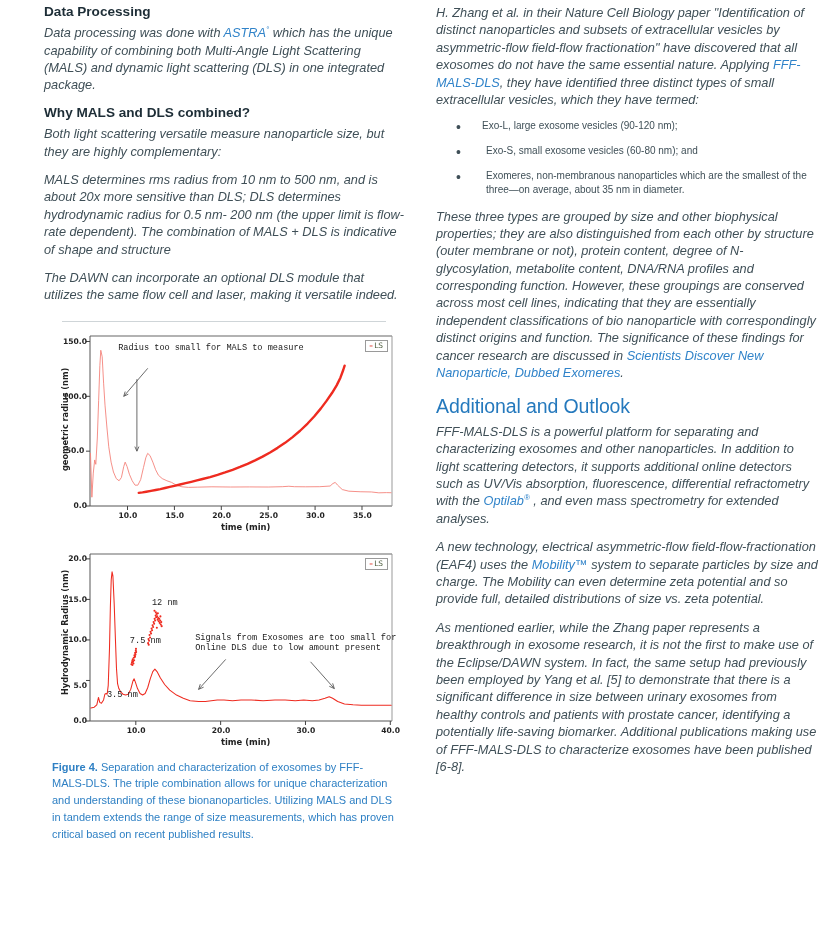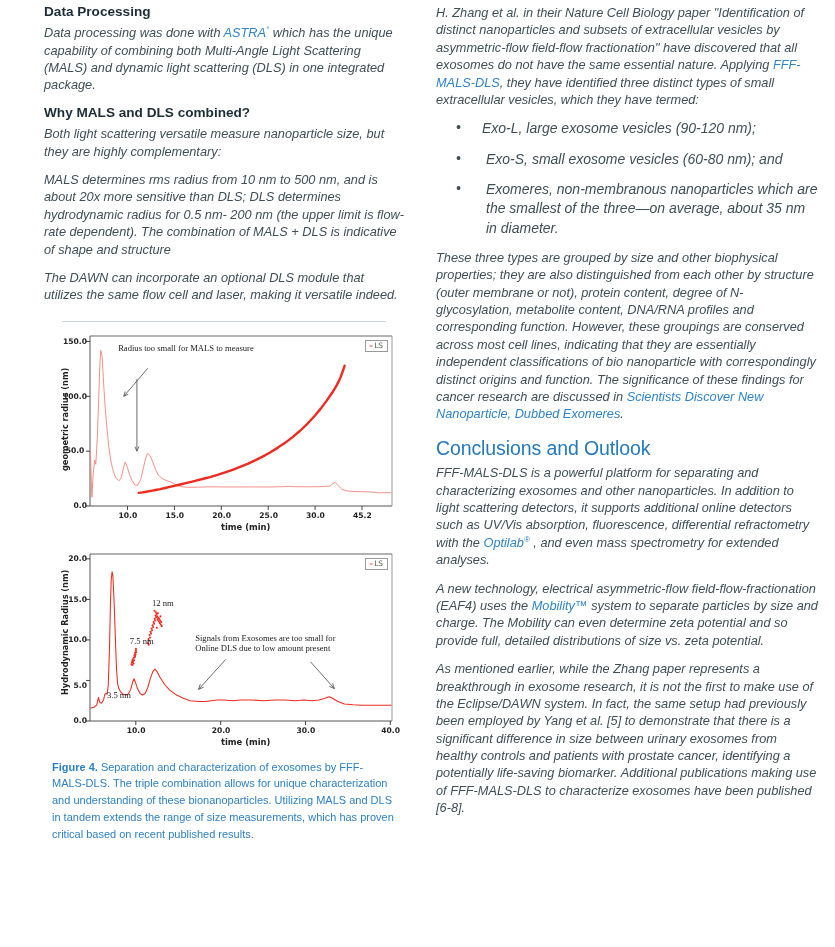"Exo-L, large exosome vesicles (90-120" ul.bullets li { font-size: 14px -> 10px; font-style: italic -> none }
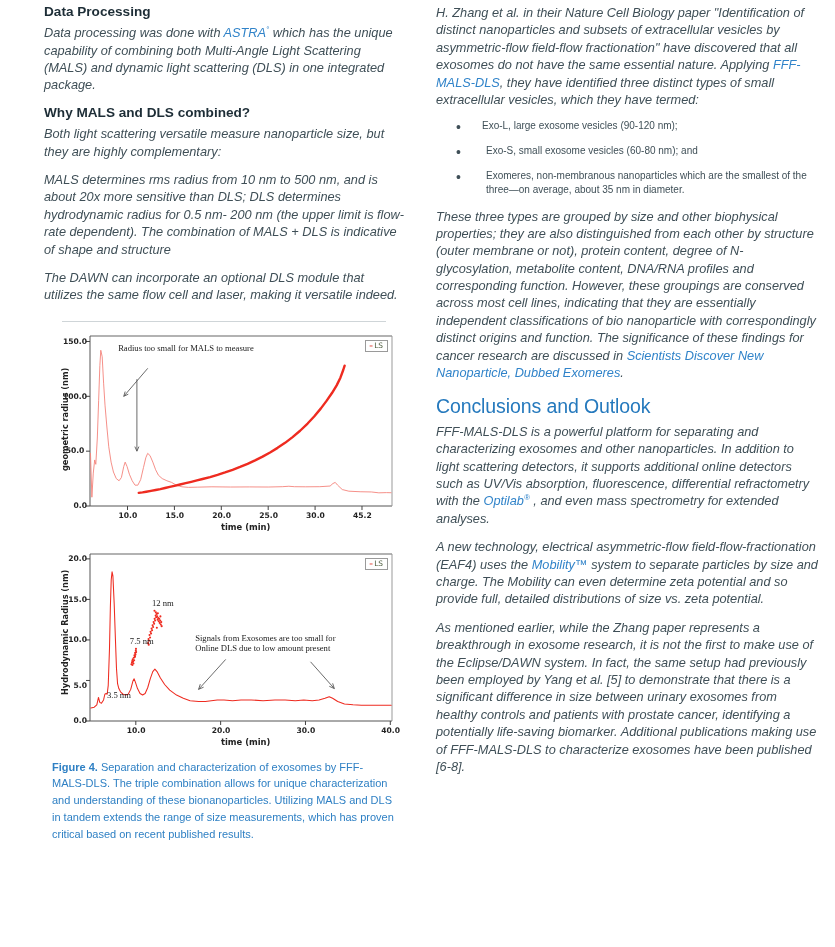"Radius too small for MALS" .annot { font-family: Liberation Serif, serif -> Liberation Mono, monospace }
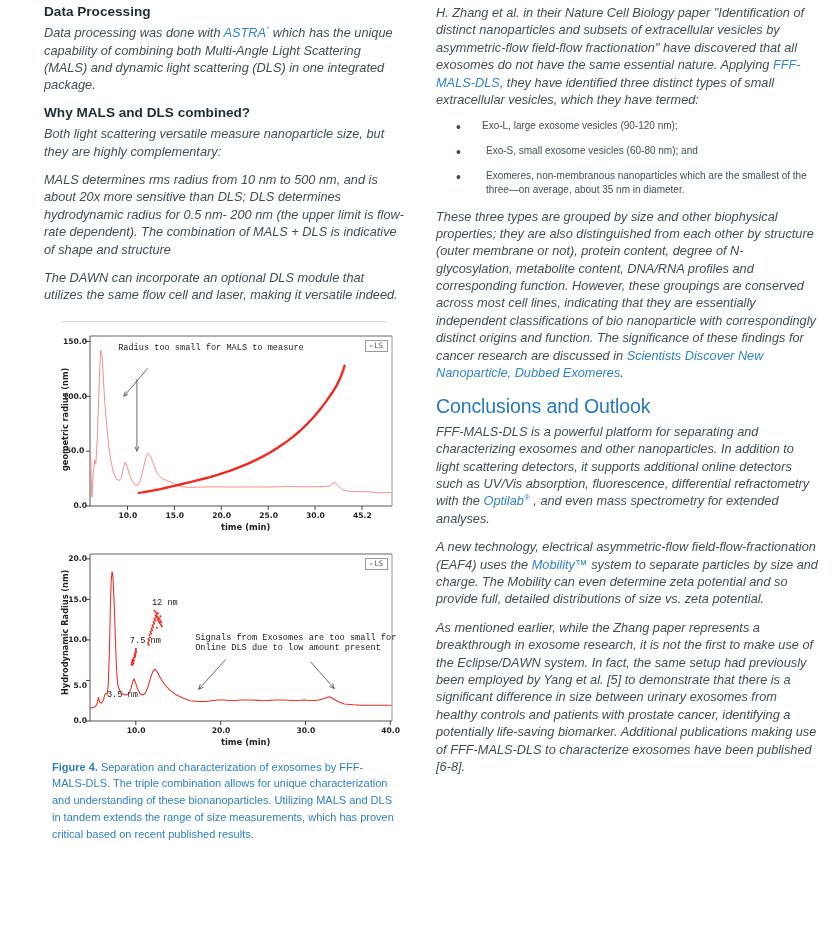"Conclusions and Outlook" h2.section-head { text: Conclusions -> Additional }
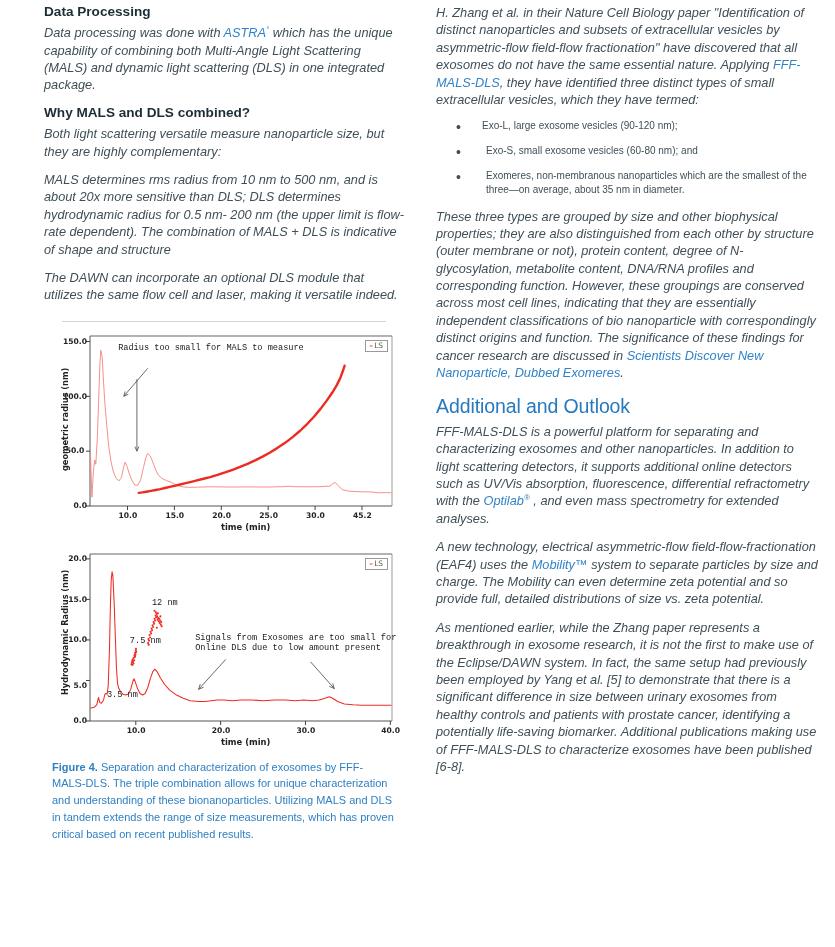"45.2" div.tick-lbl { text: 45.2 -> 35.0 }
